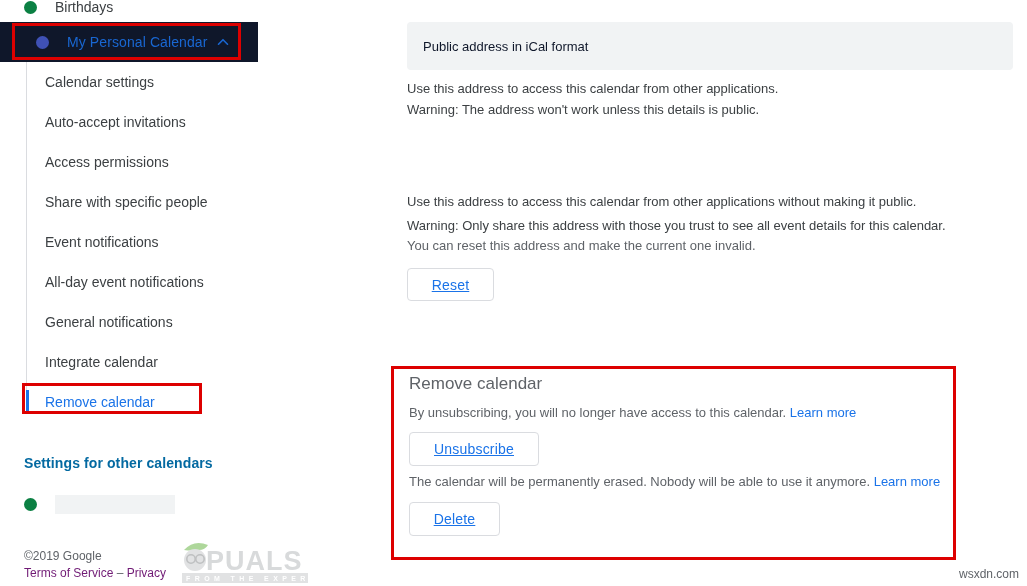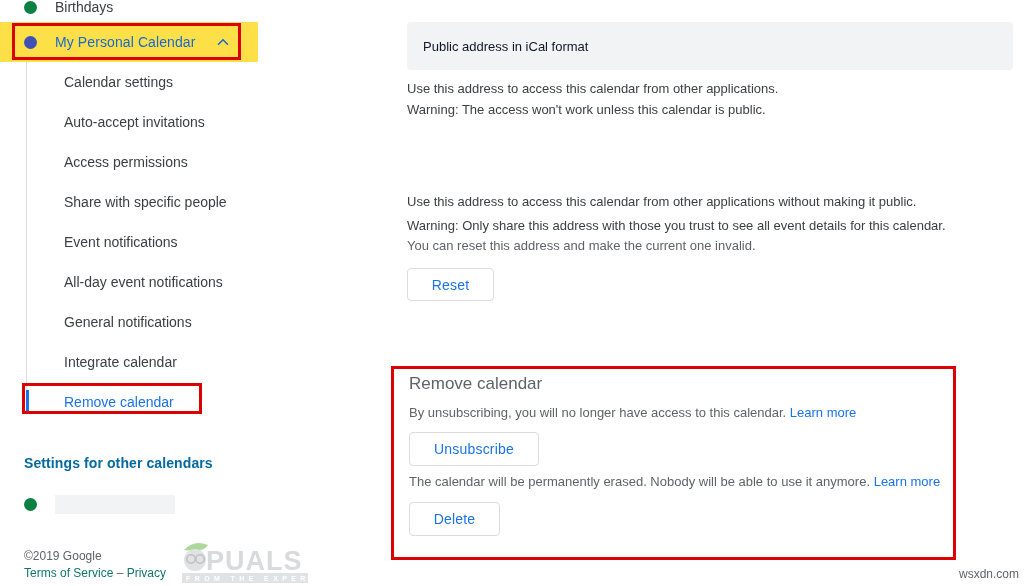"My Personal Calendar" #selected-cal-row { background: #fde047 -> #0f172a; padding-left: 24px -> 36px }
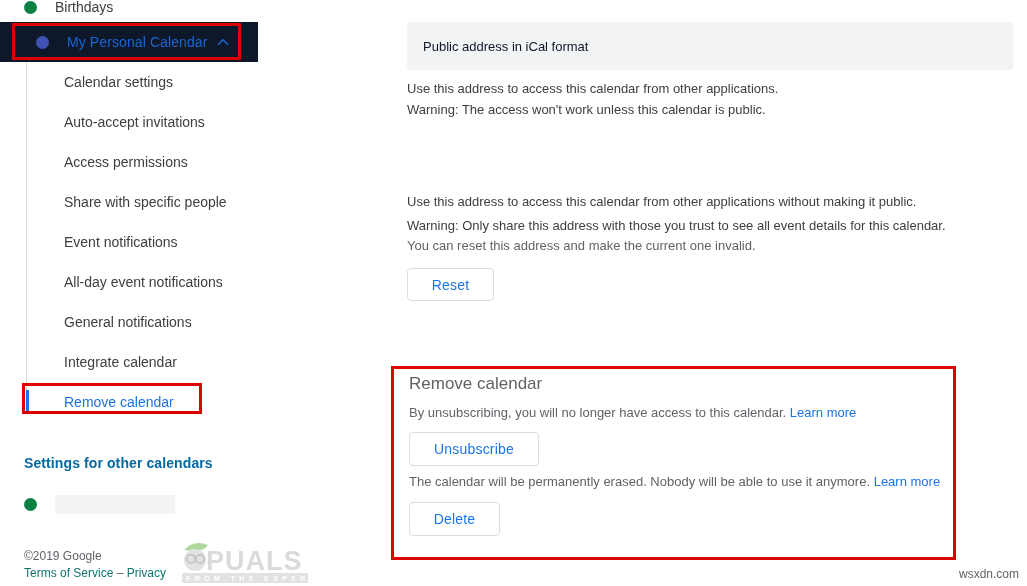"Calendar settings" .sub-item { padding-left: 64px -> 45px }
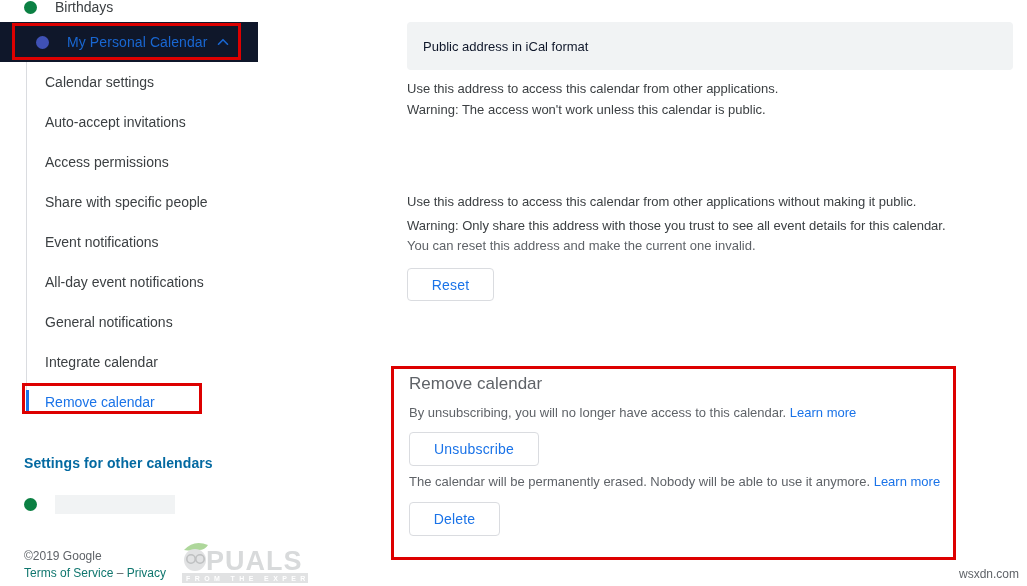"Warning: The access won't work" div.desc { text: access won't work unless this calendar -> address won't work unless this details }
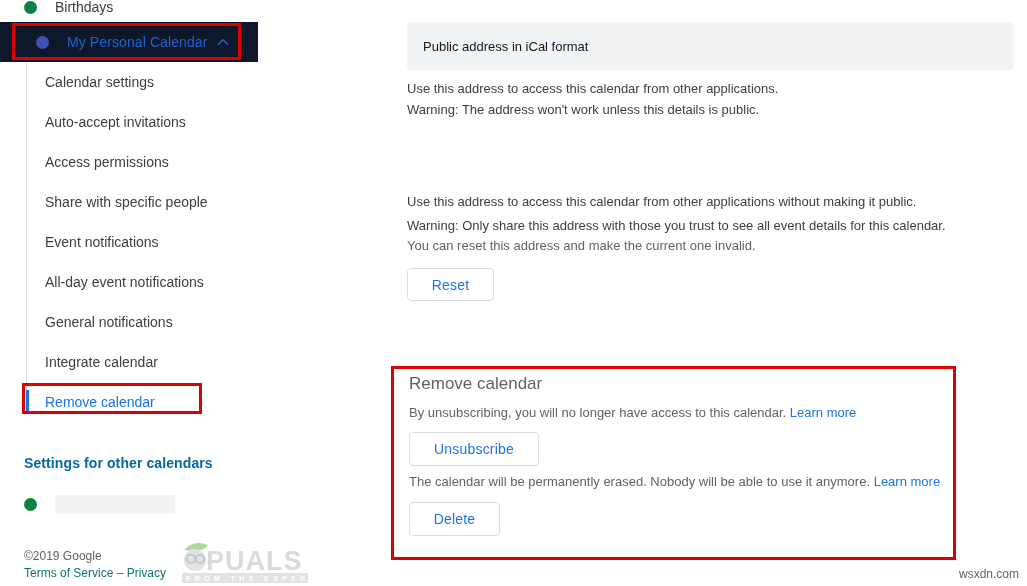"Reset" .gbtn { text-decoration: none -> underline }
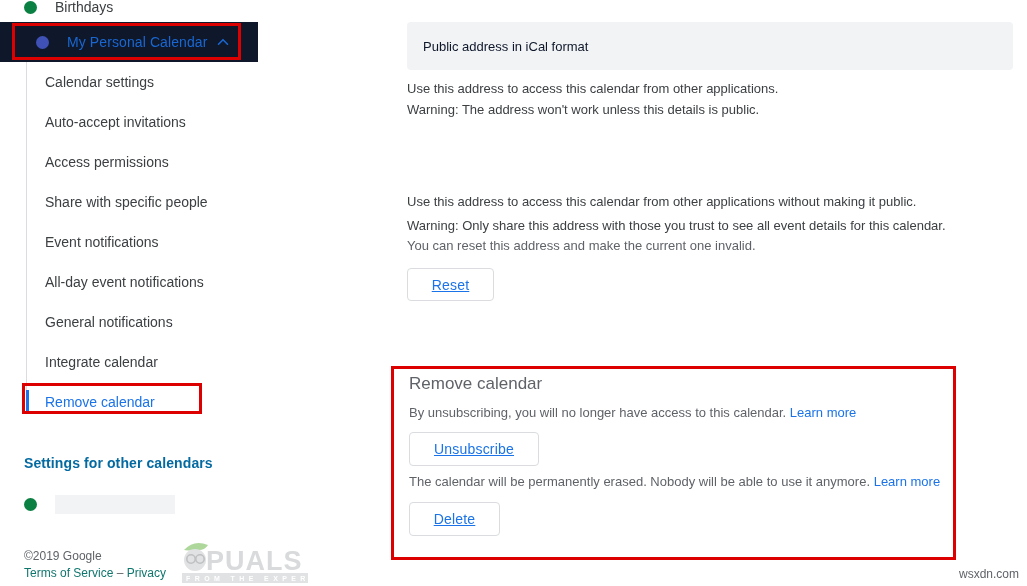"Terms of Service" #footer a { color: #0f766e -> #701a75 }
